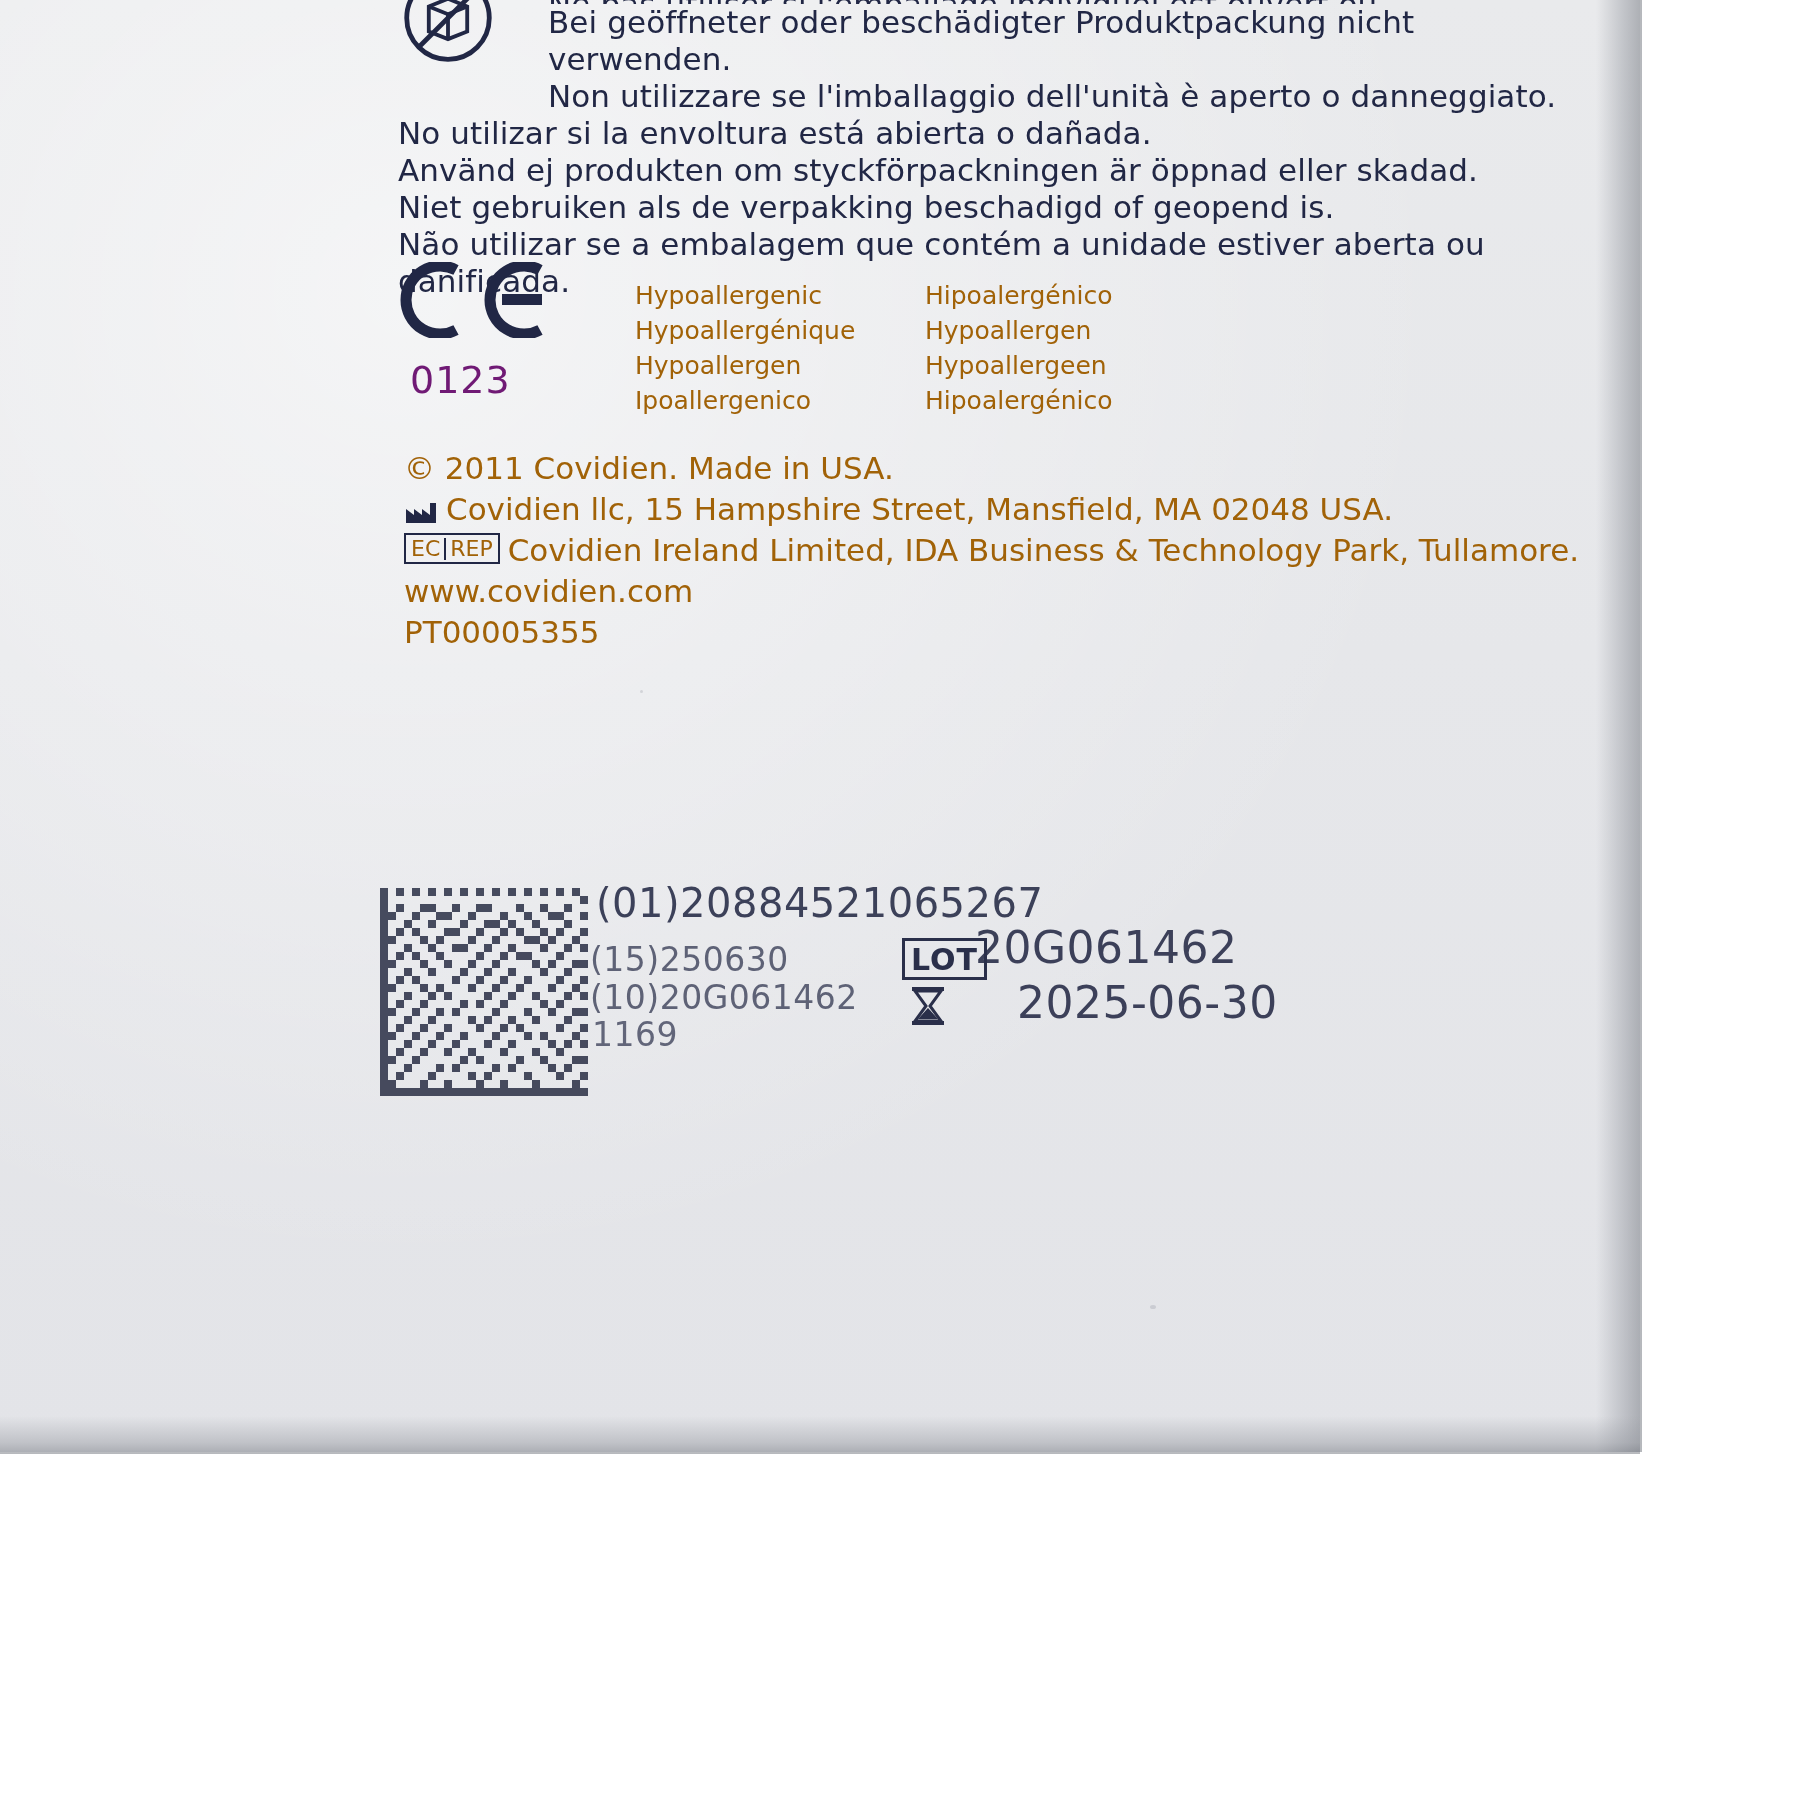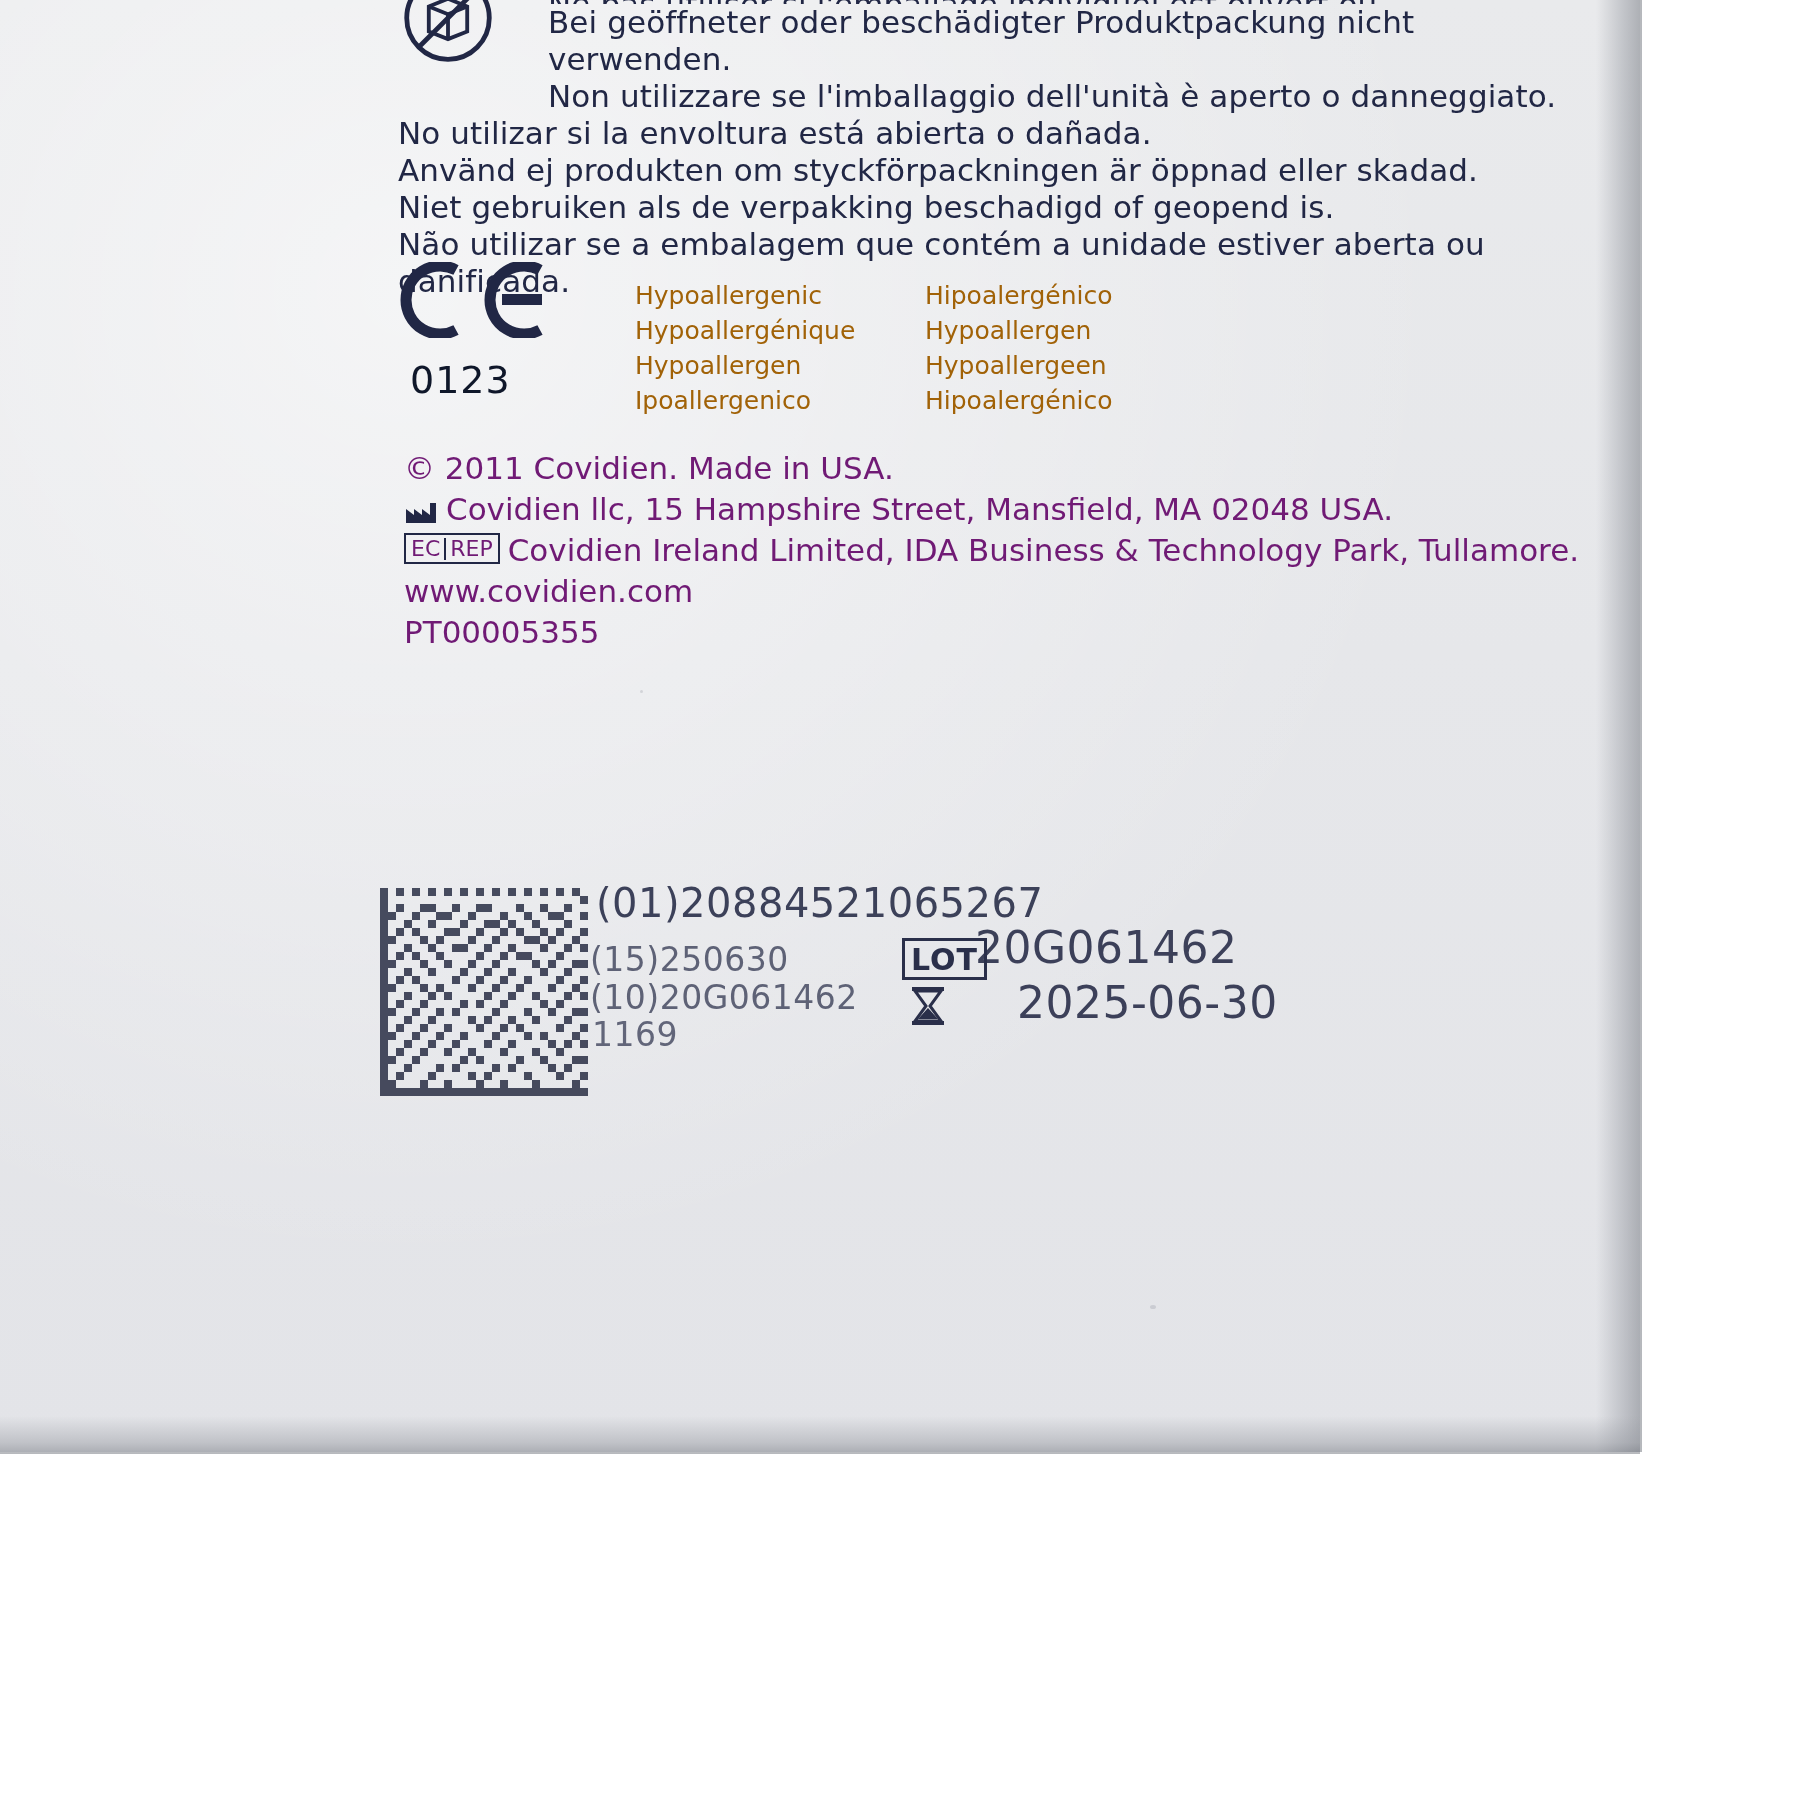"0123" .ce-number { color: #0f172a -> #701a75 }
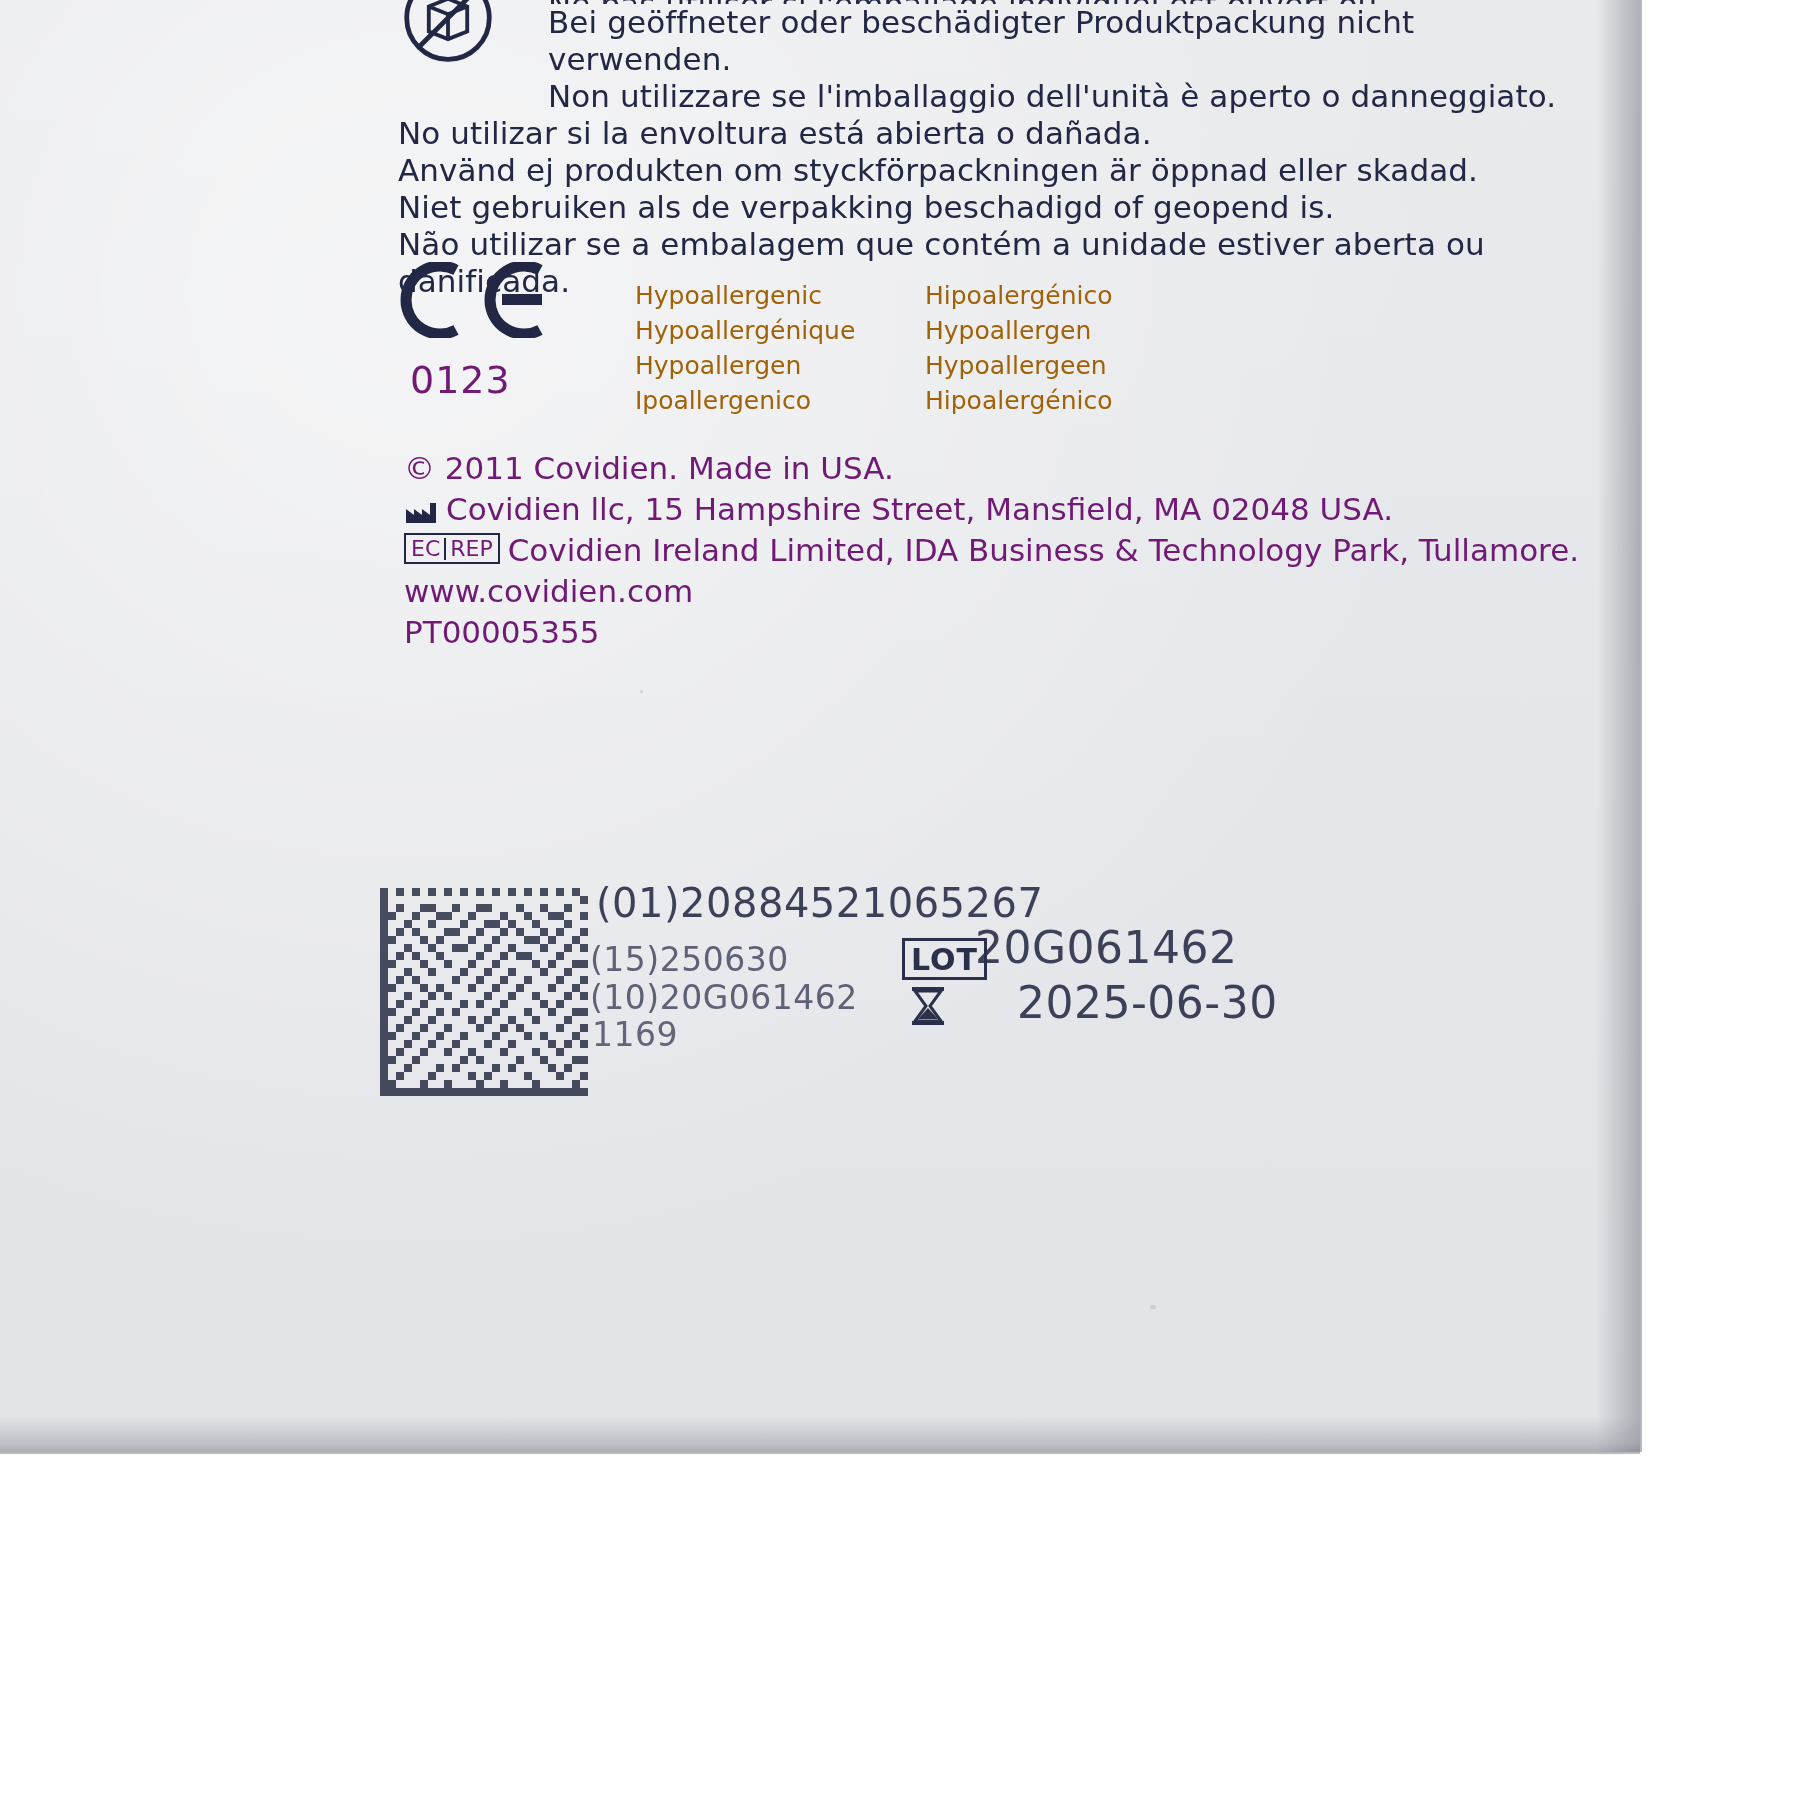"© 2011 Covidien. Made in" .addr-block { color: #701a75 -> #a16207 }
